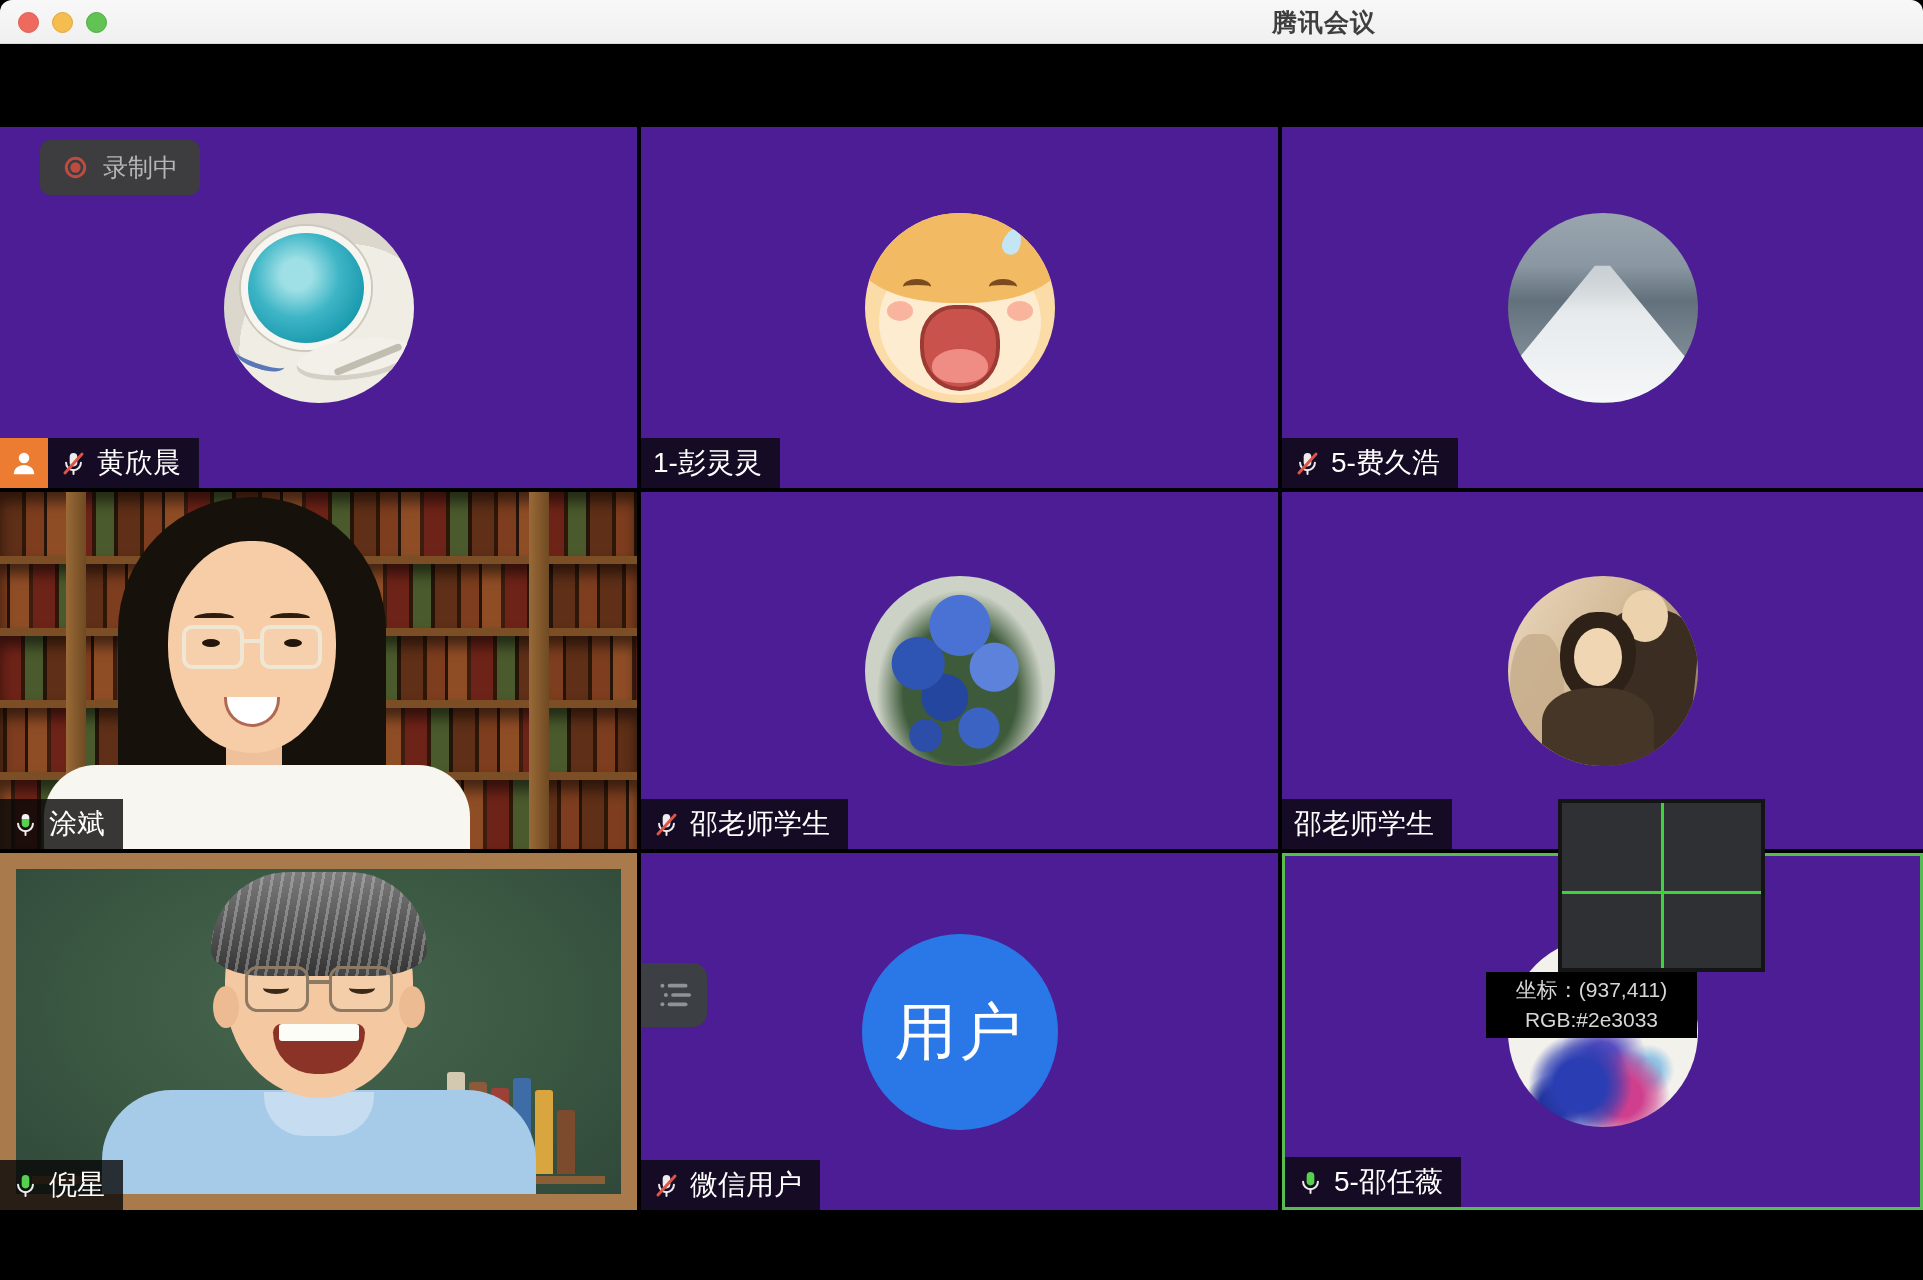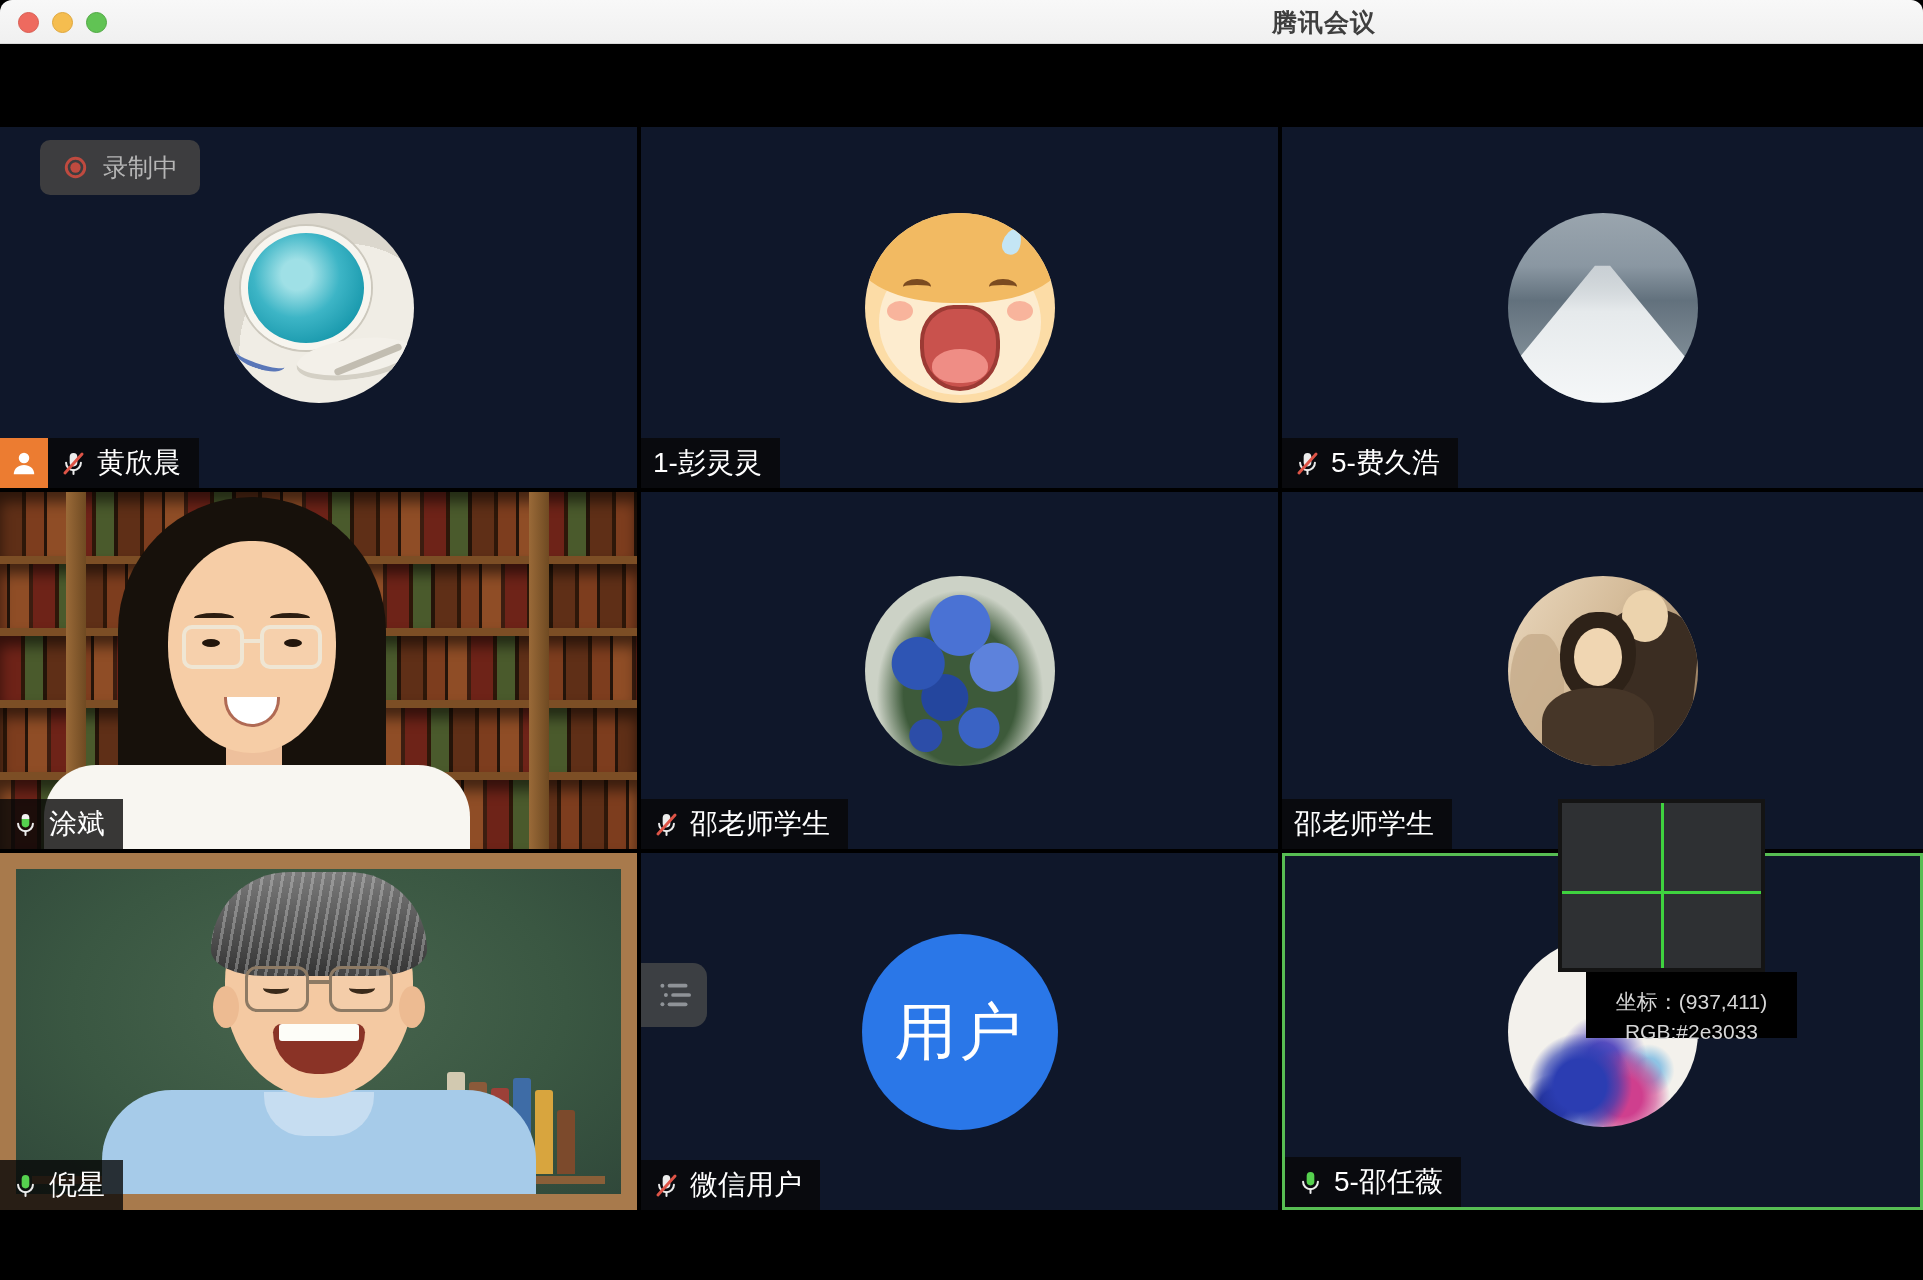"录制中" .tile { background: #0f172a -> #4c1d95 }
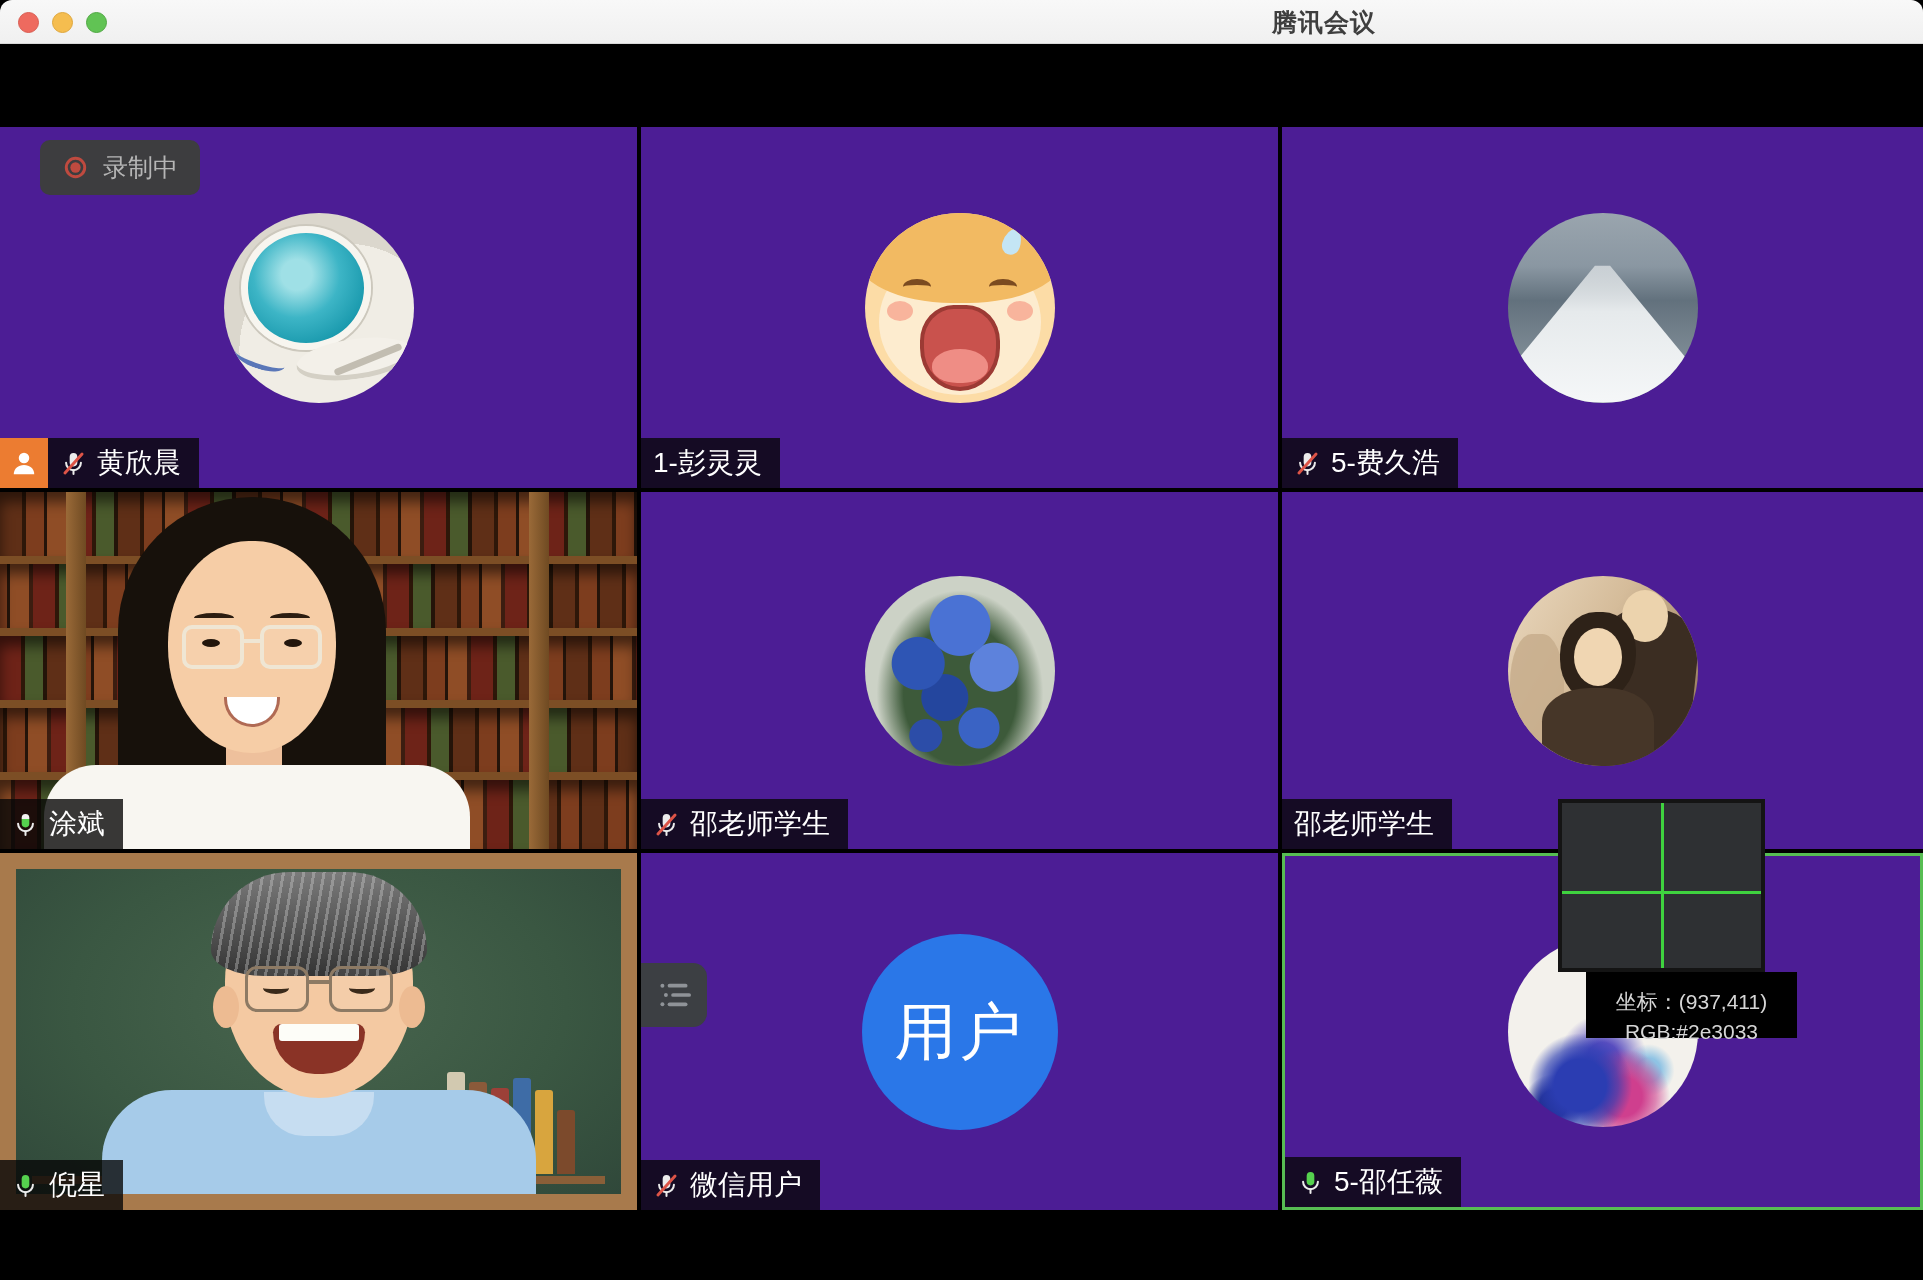"坐标：(937,411)" .picker-tip { left: 1586px -> 1486px; padding-top: 15px -> 3px }
